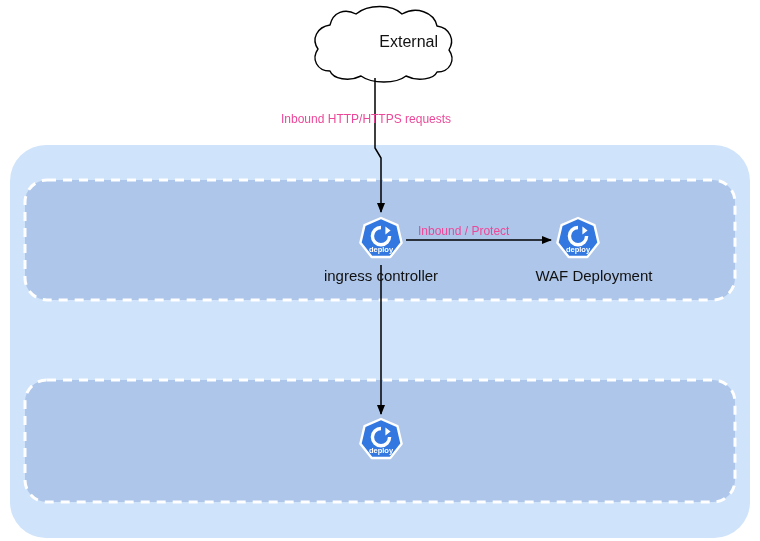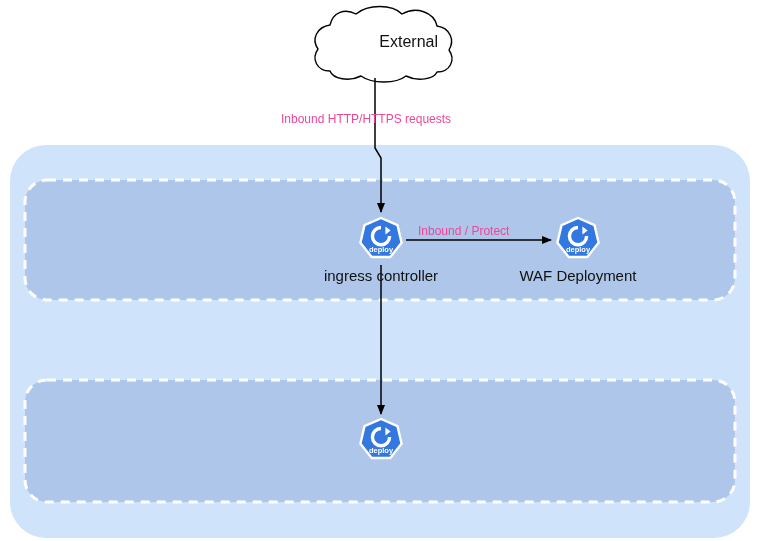"WAF Deployment" div.node-label { left: 498px -> 514px }
